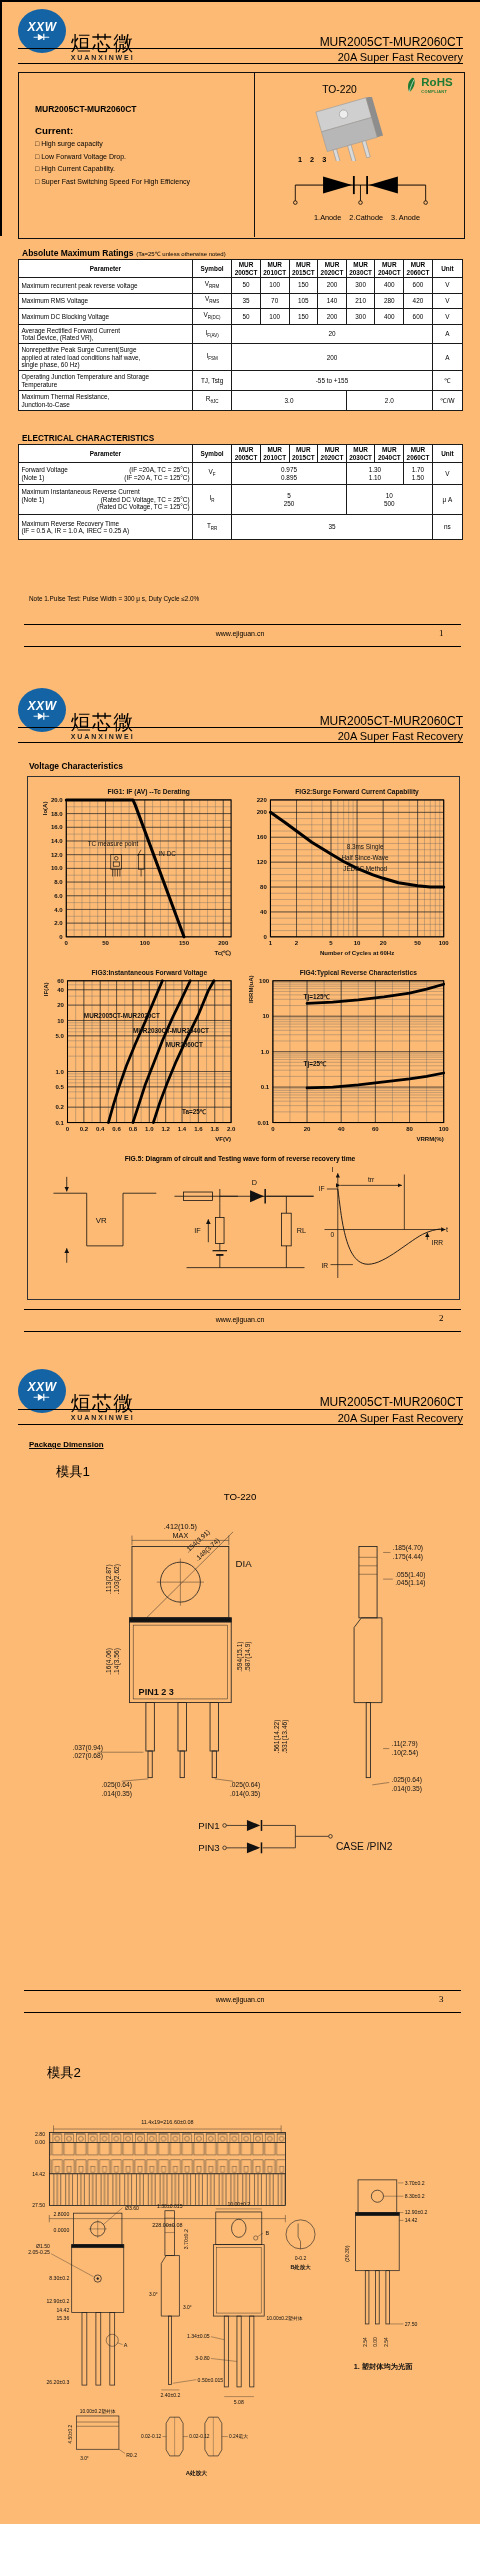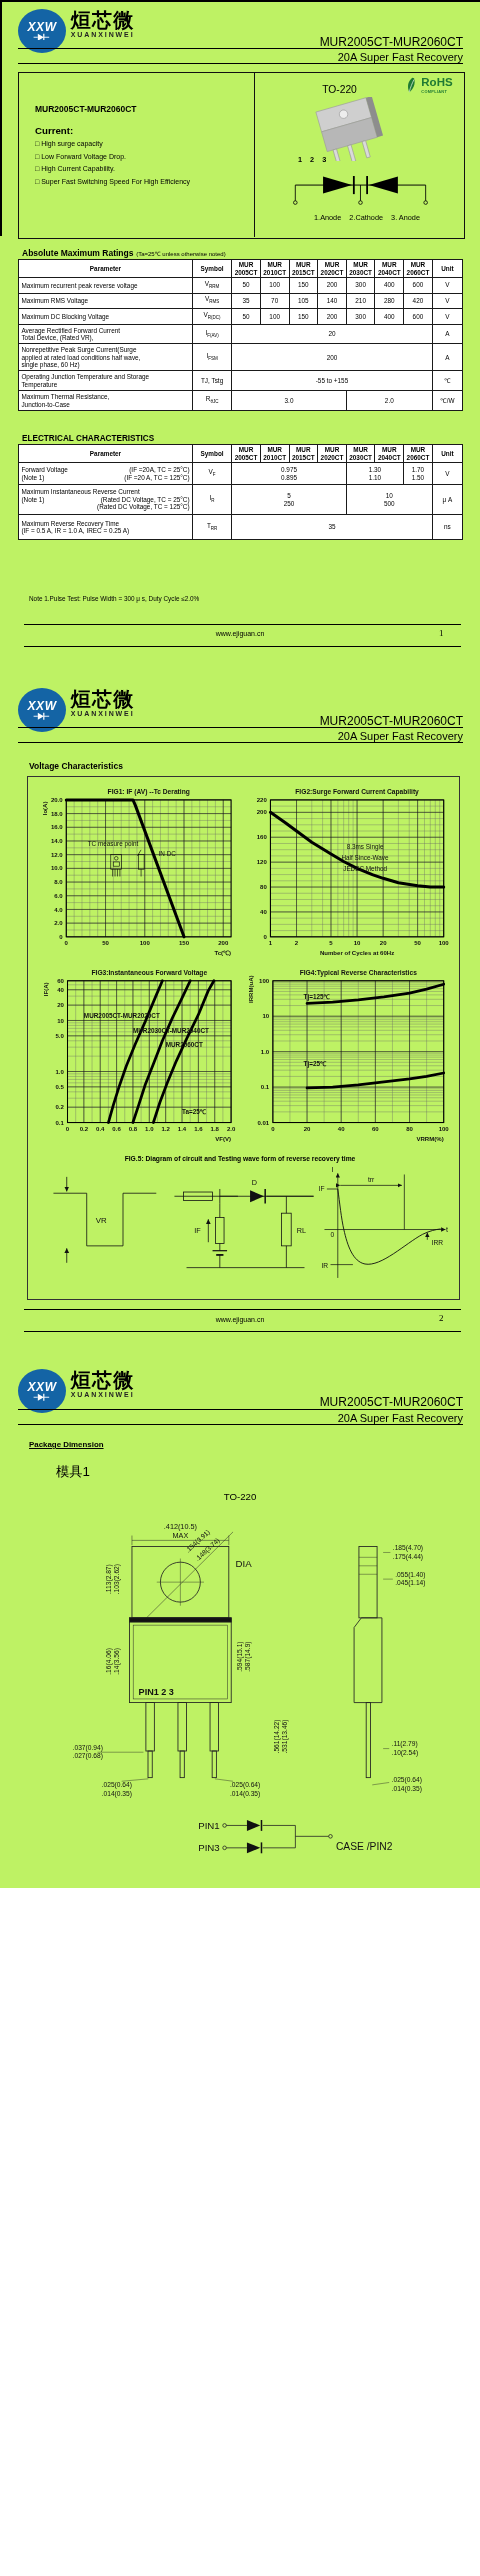"XXW" #doc { background: #bef264 -> #fdba74; height: 1888px -> 2524px }
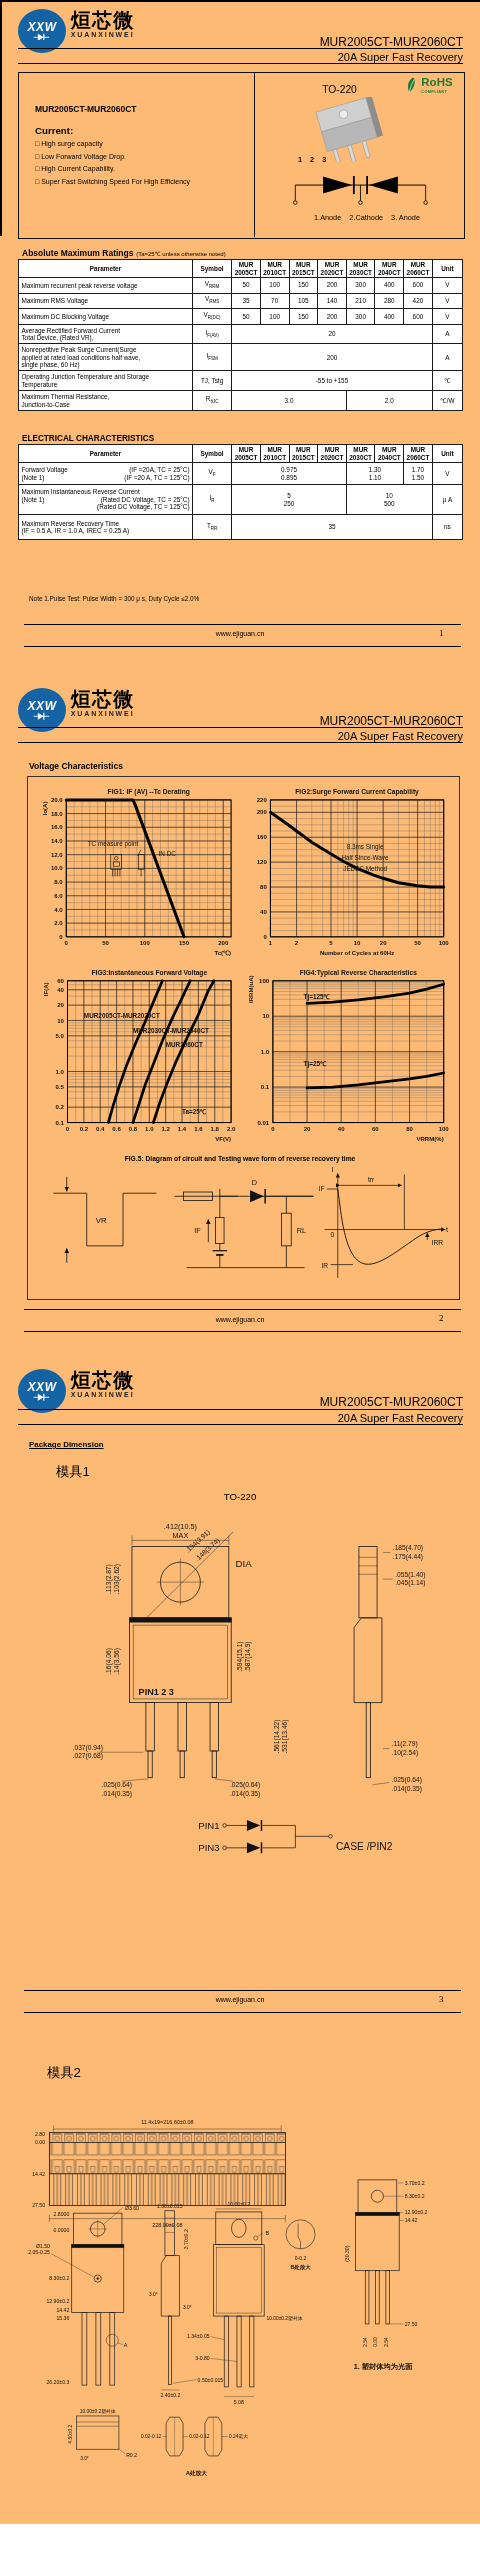"烜芯微" .logo-cn { font-weight: bold -> normal; margin-top: none -> 23px }
